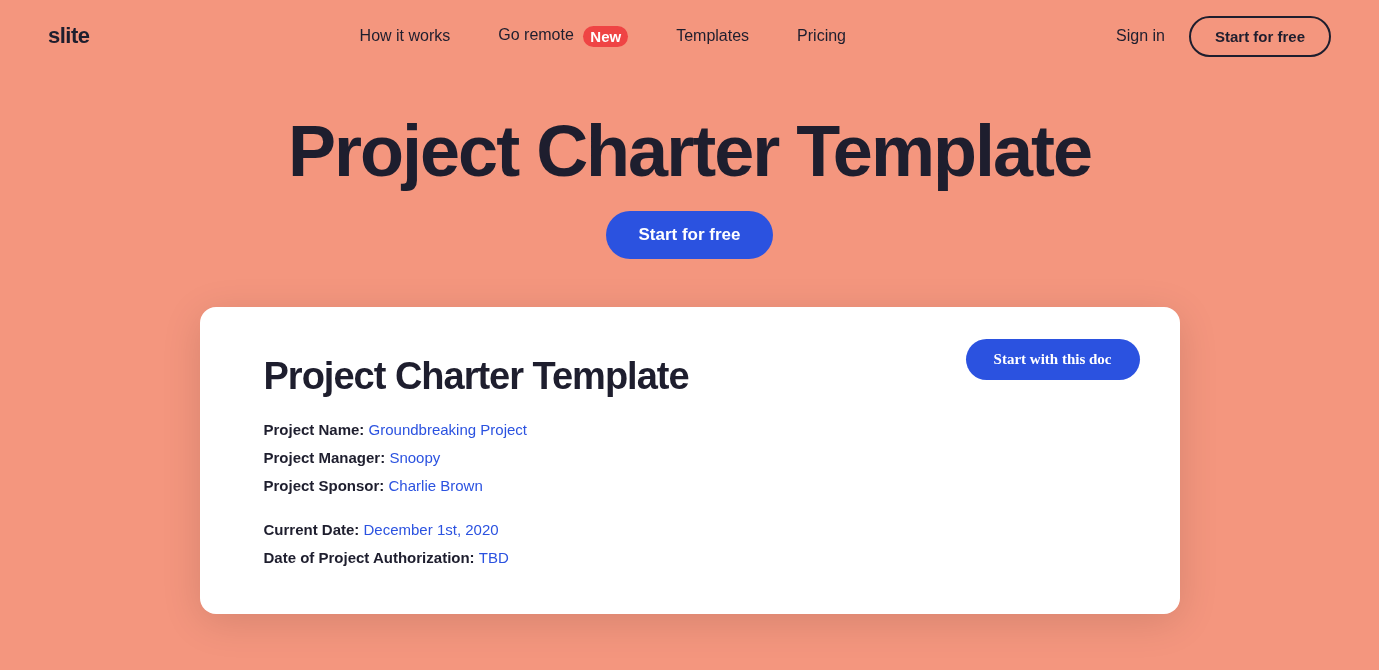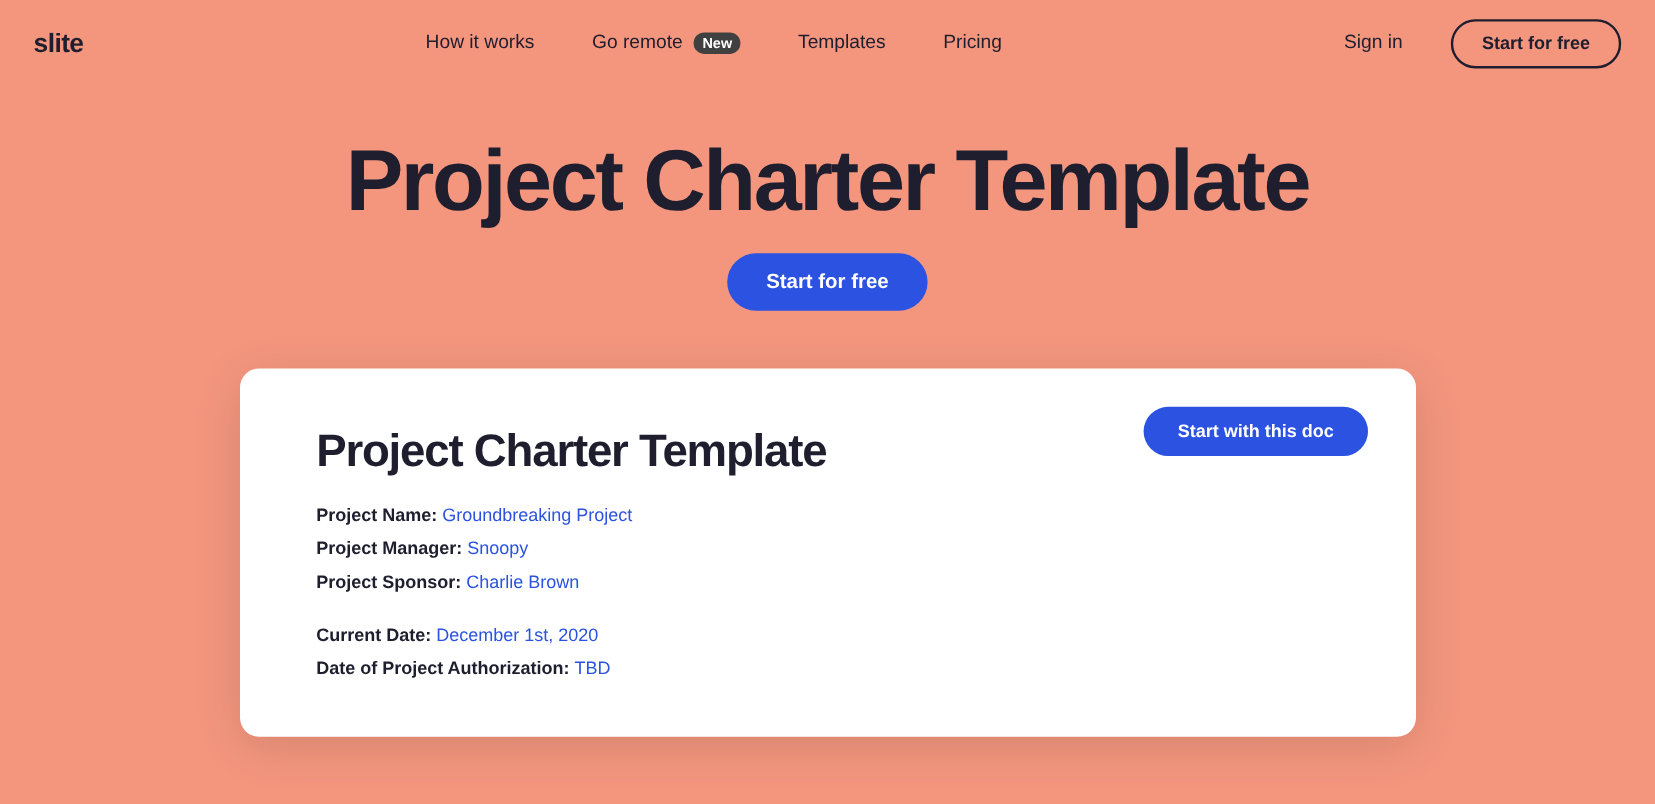"slite" nav { padding: 0 28px -> 0 48px }
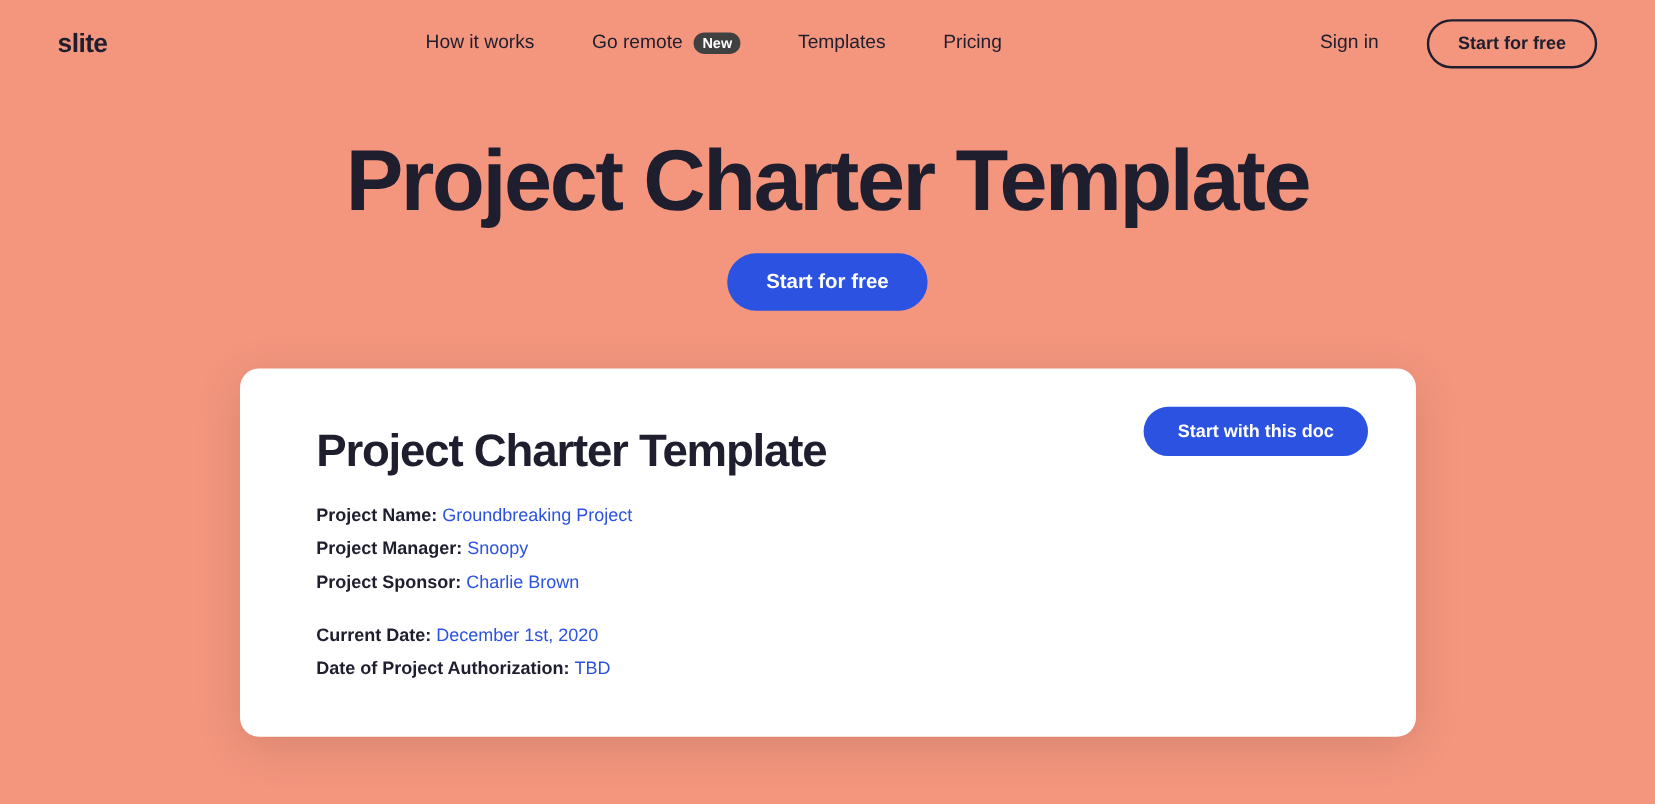"New" .nav-badge { background-color: #404040 -> #ef4444; font-size: 12px -> 15px }
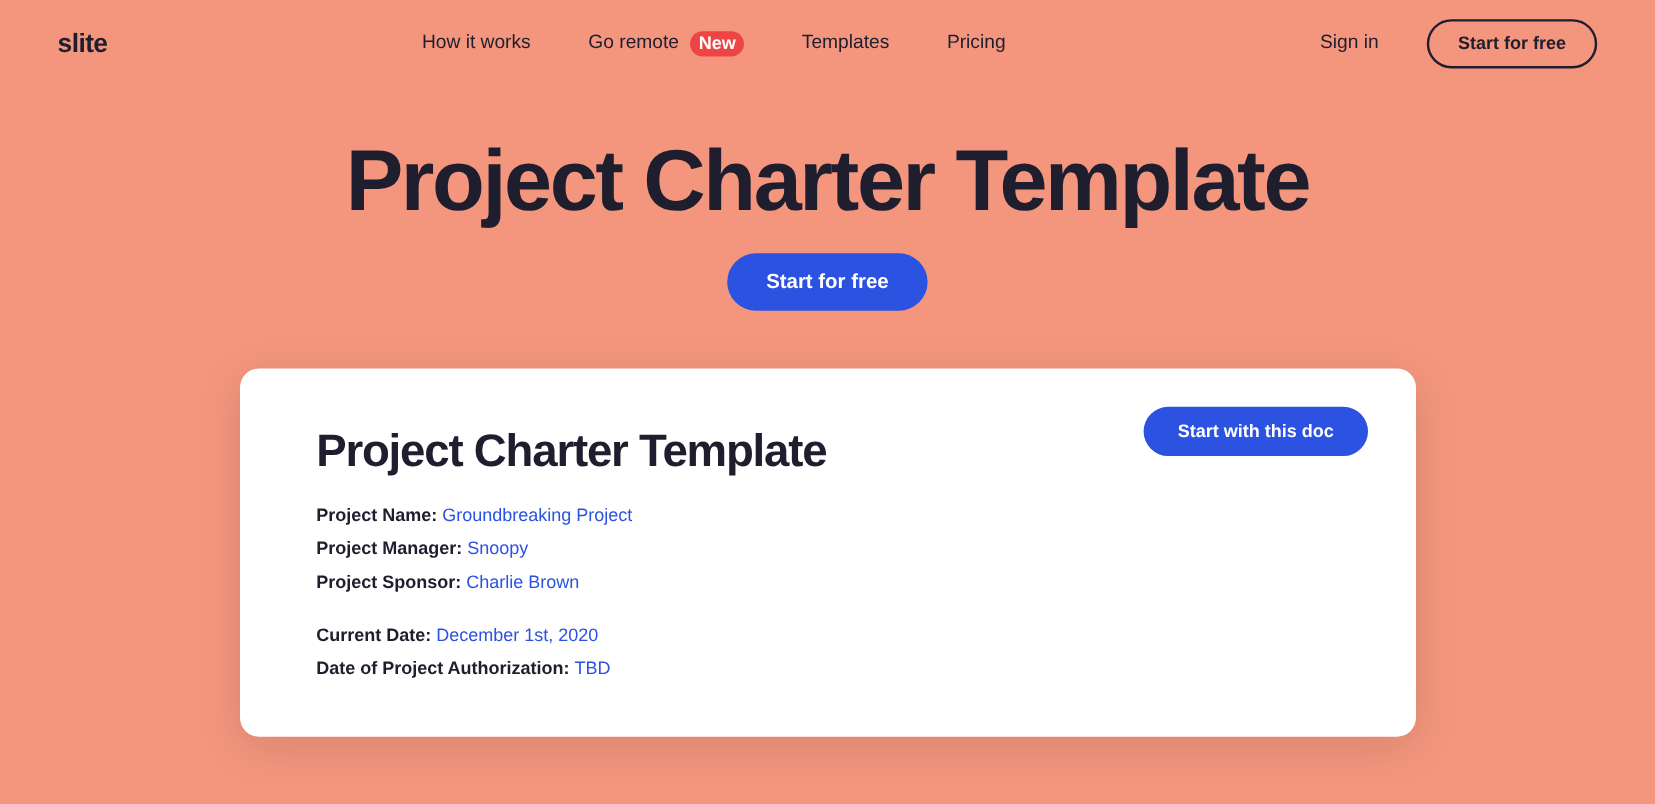"Sign in" .nav-right { gap: 40px -> 24px }
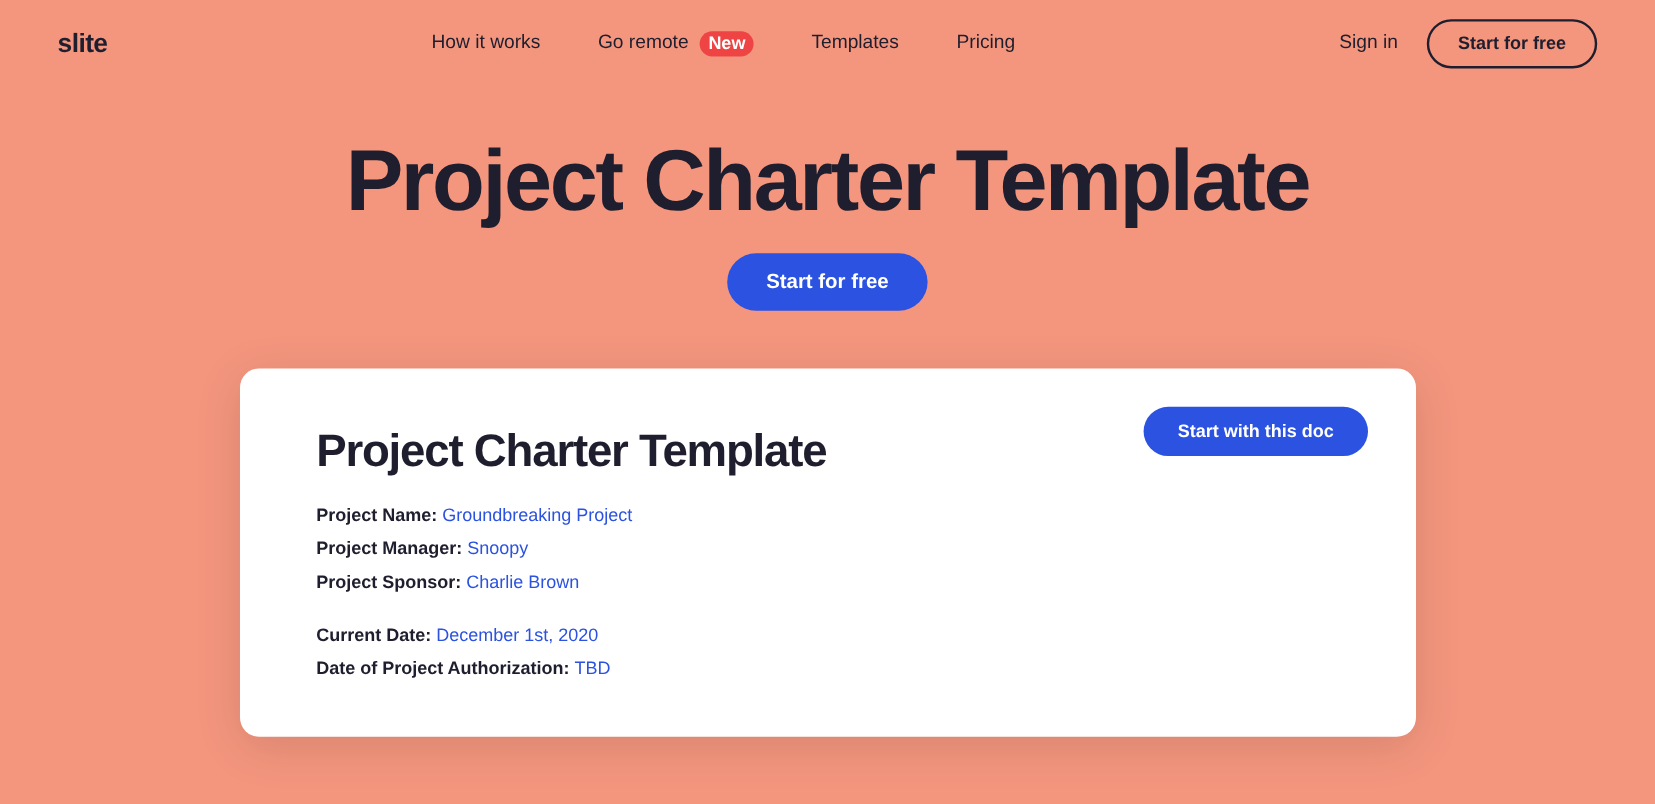"Start with this doc" .start-with-doc-btn { font-family: none -> Liberation Serif, serif }
